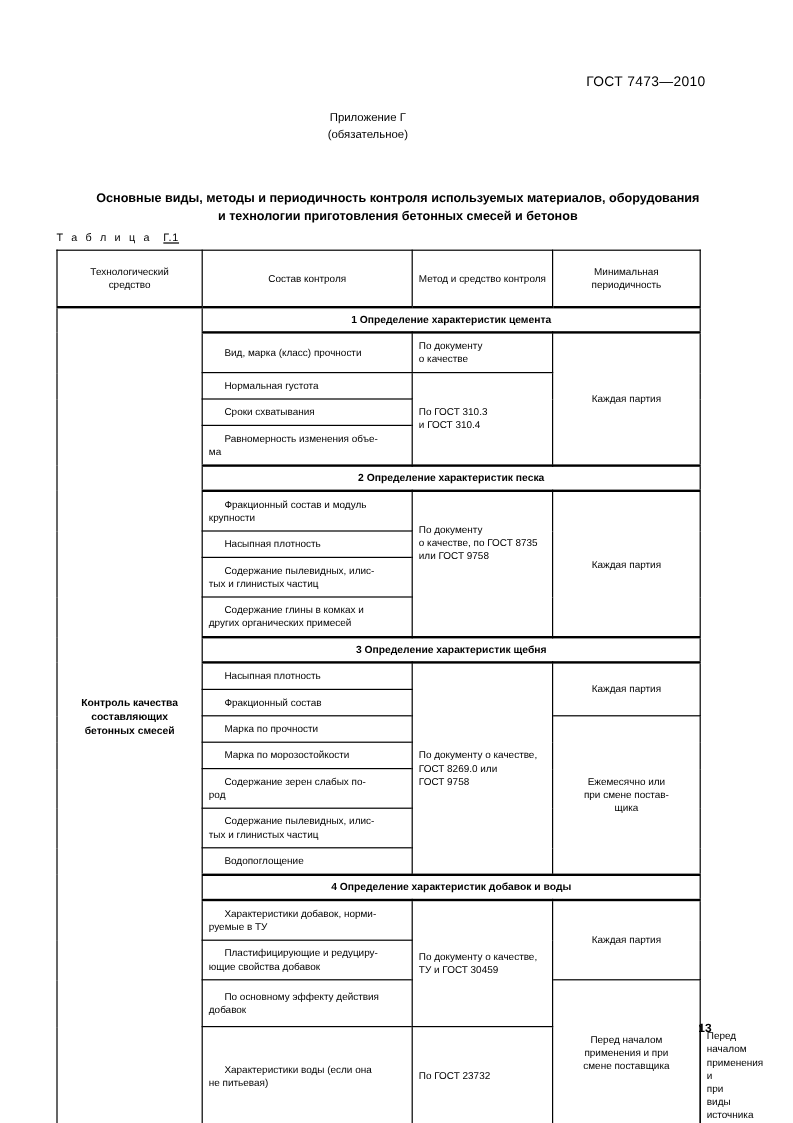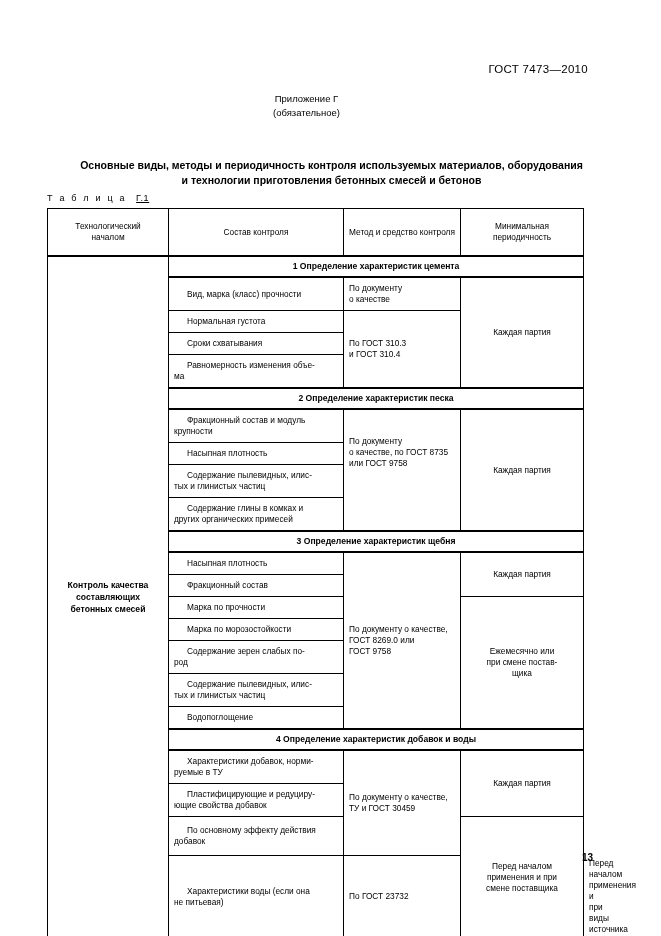"началом" span { text: началом -> средство }
